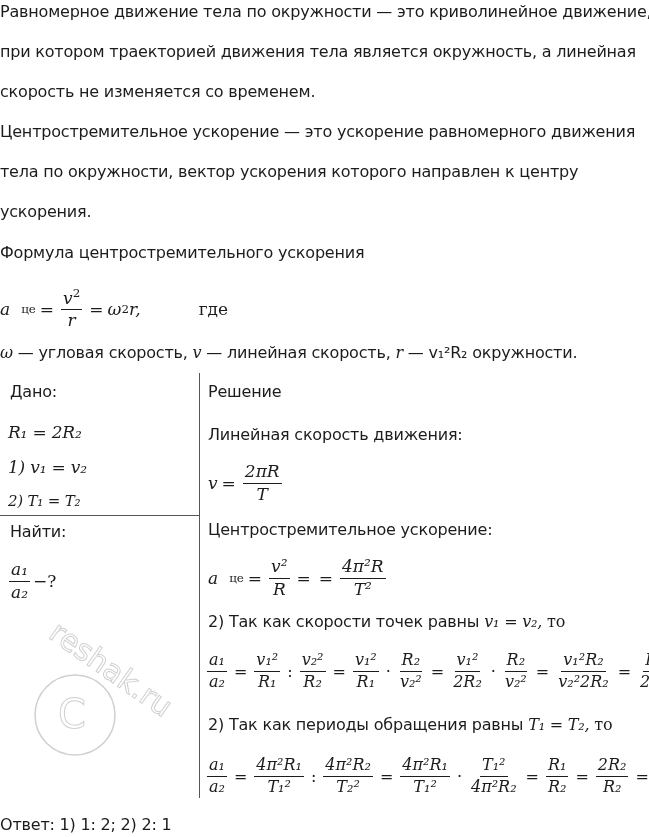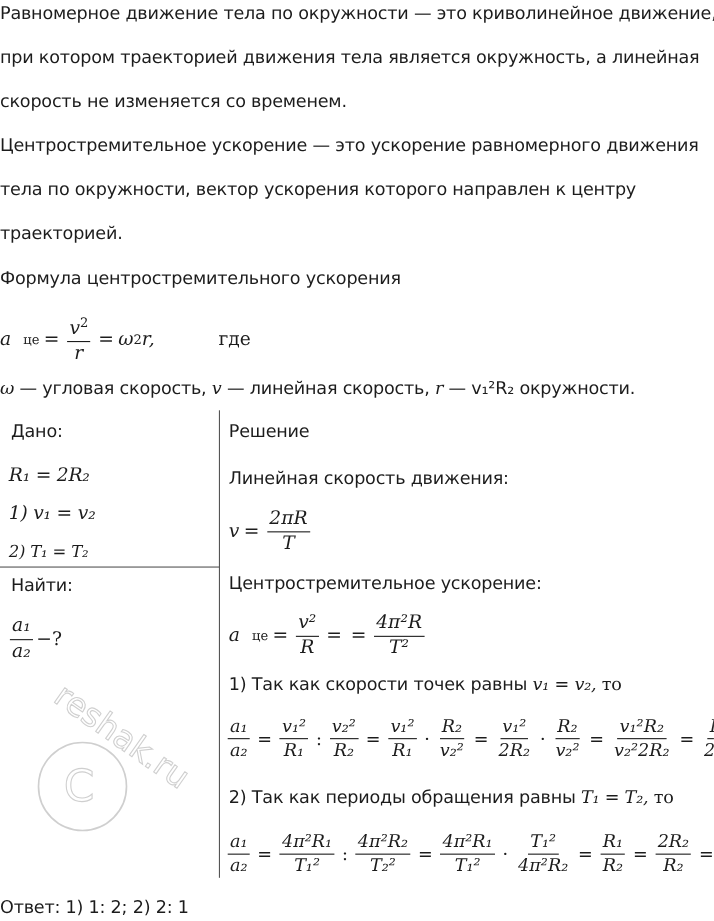"траекторией." div.p { text: траекторией -> ускорения }
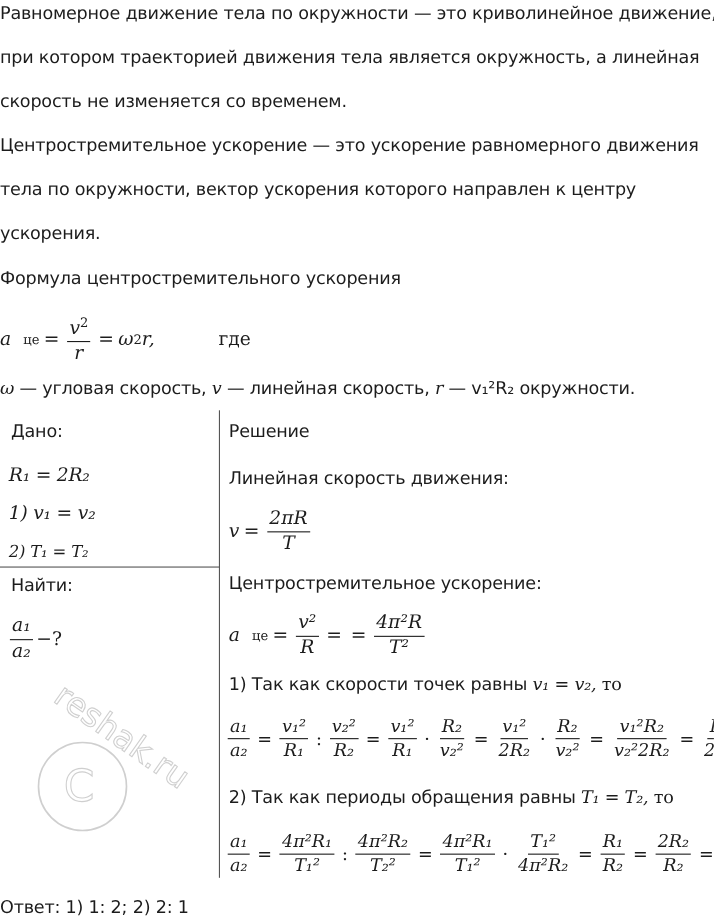"1) Так как скорости точек" span { text: 1 -> 2 }
